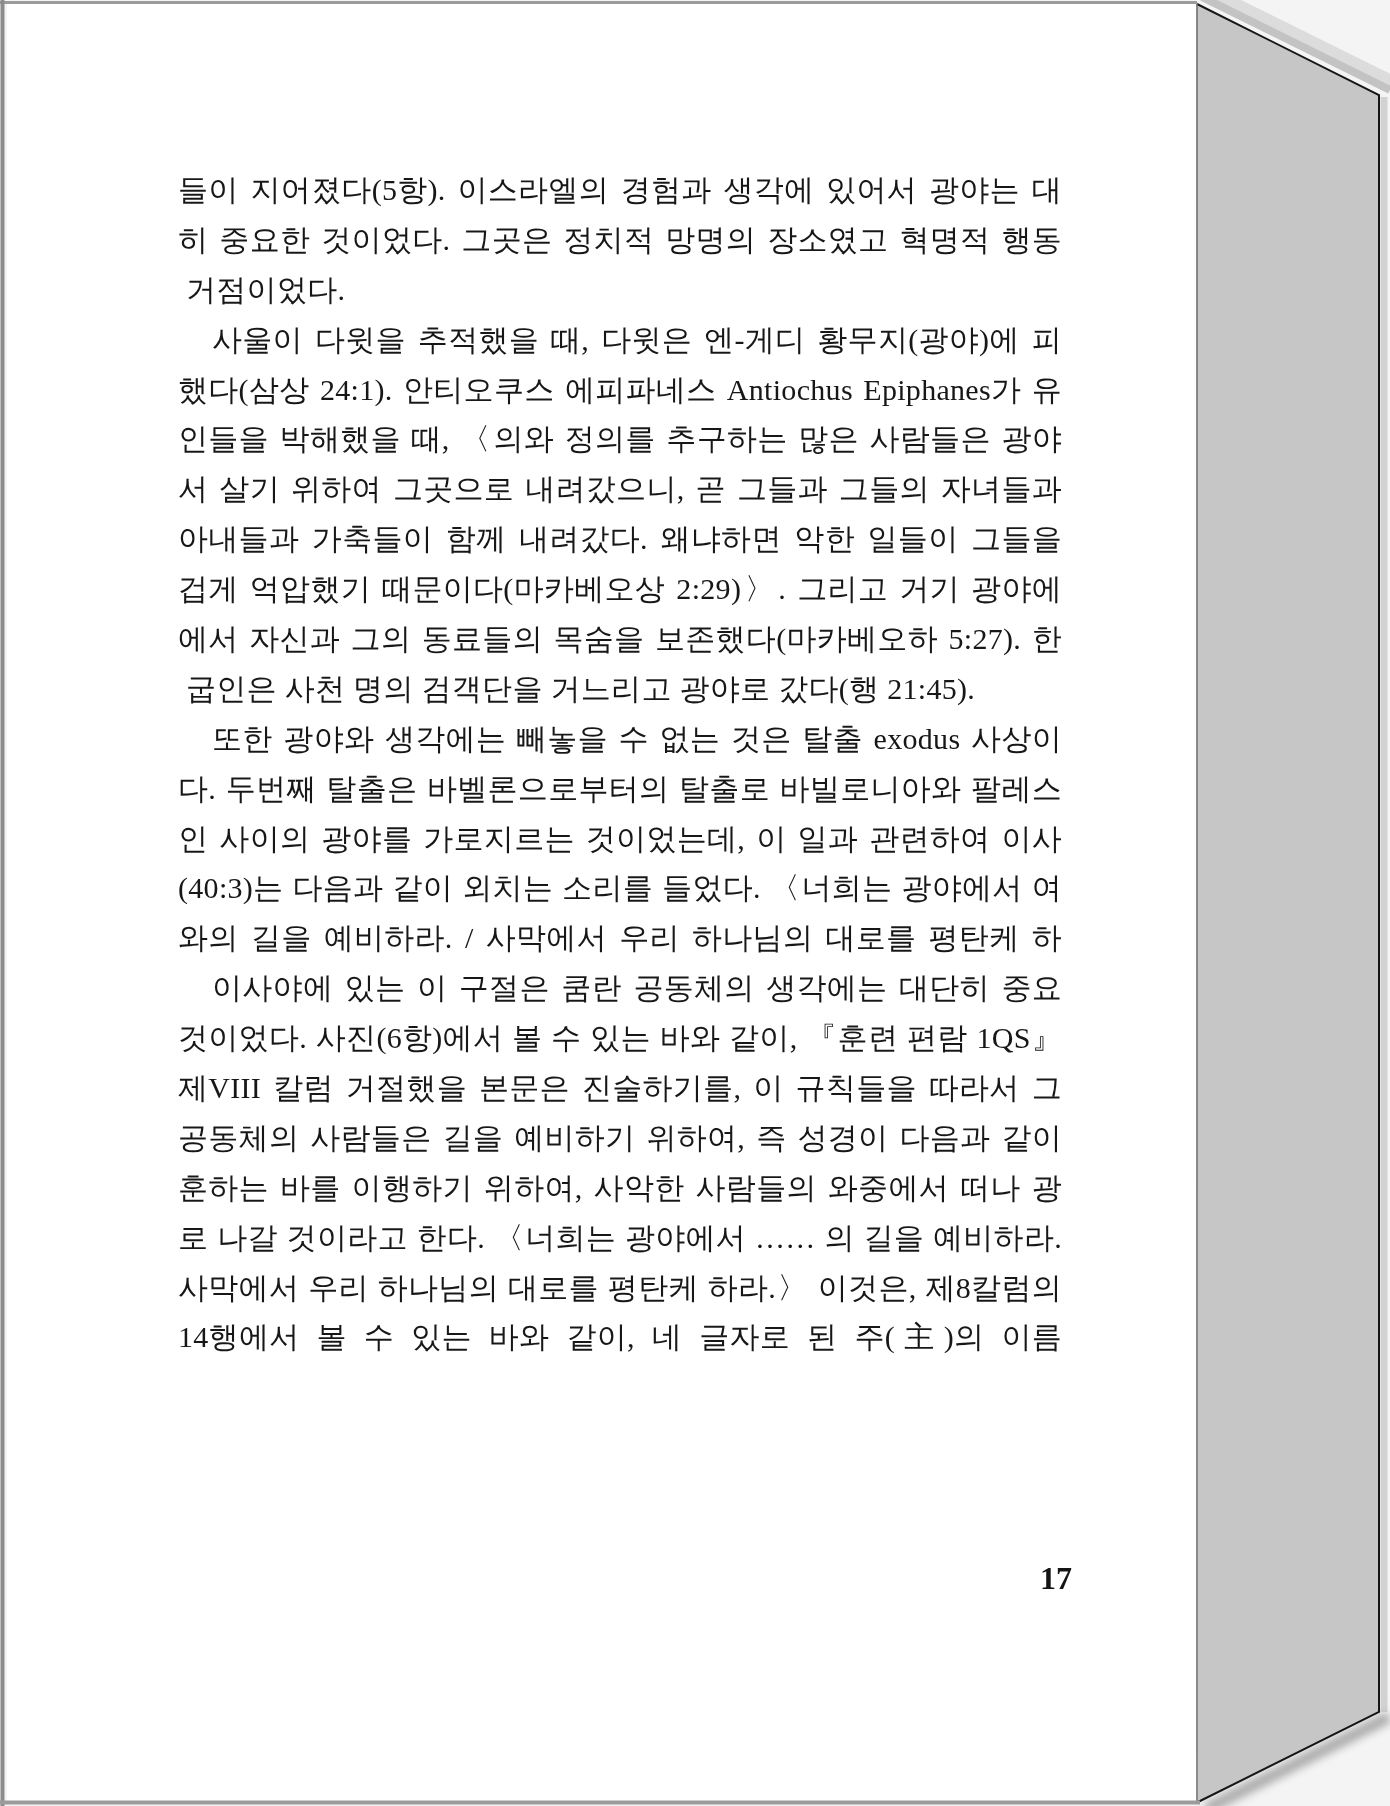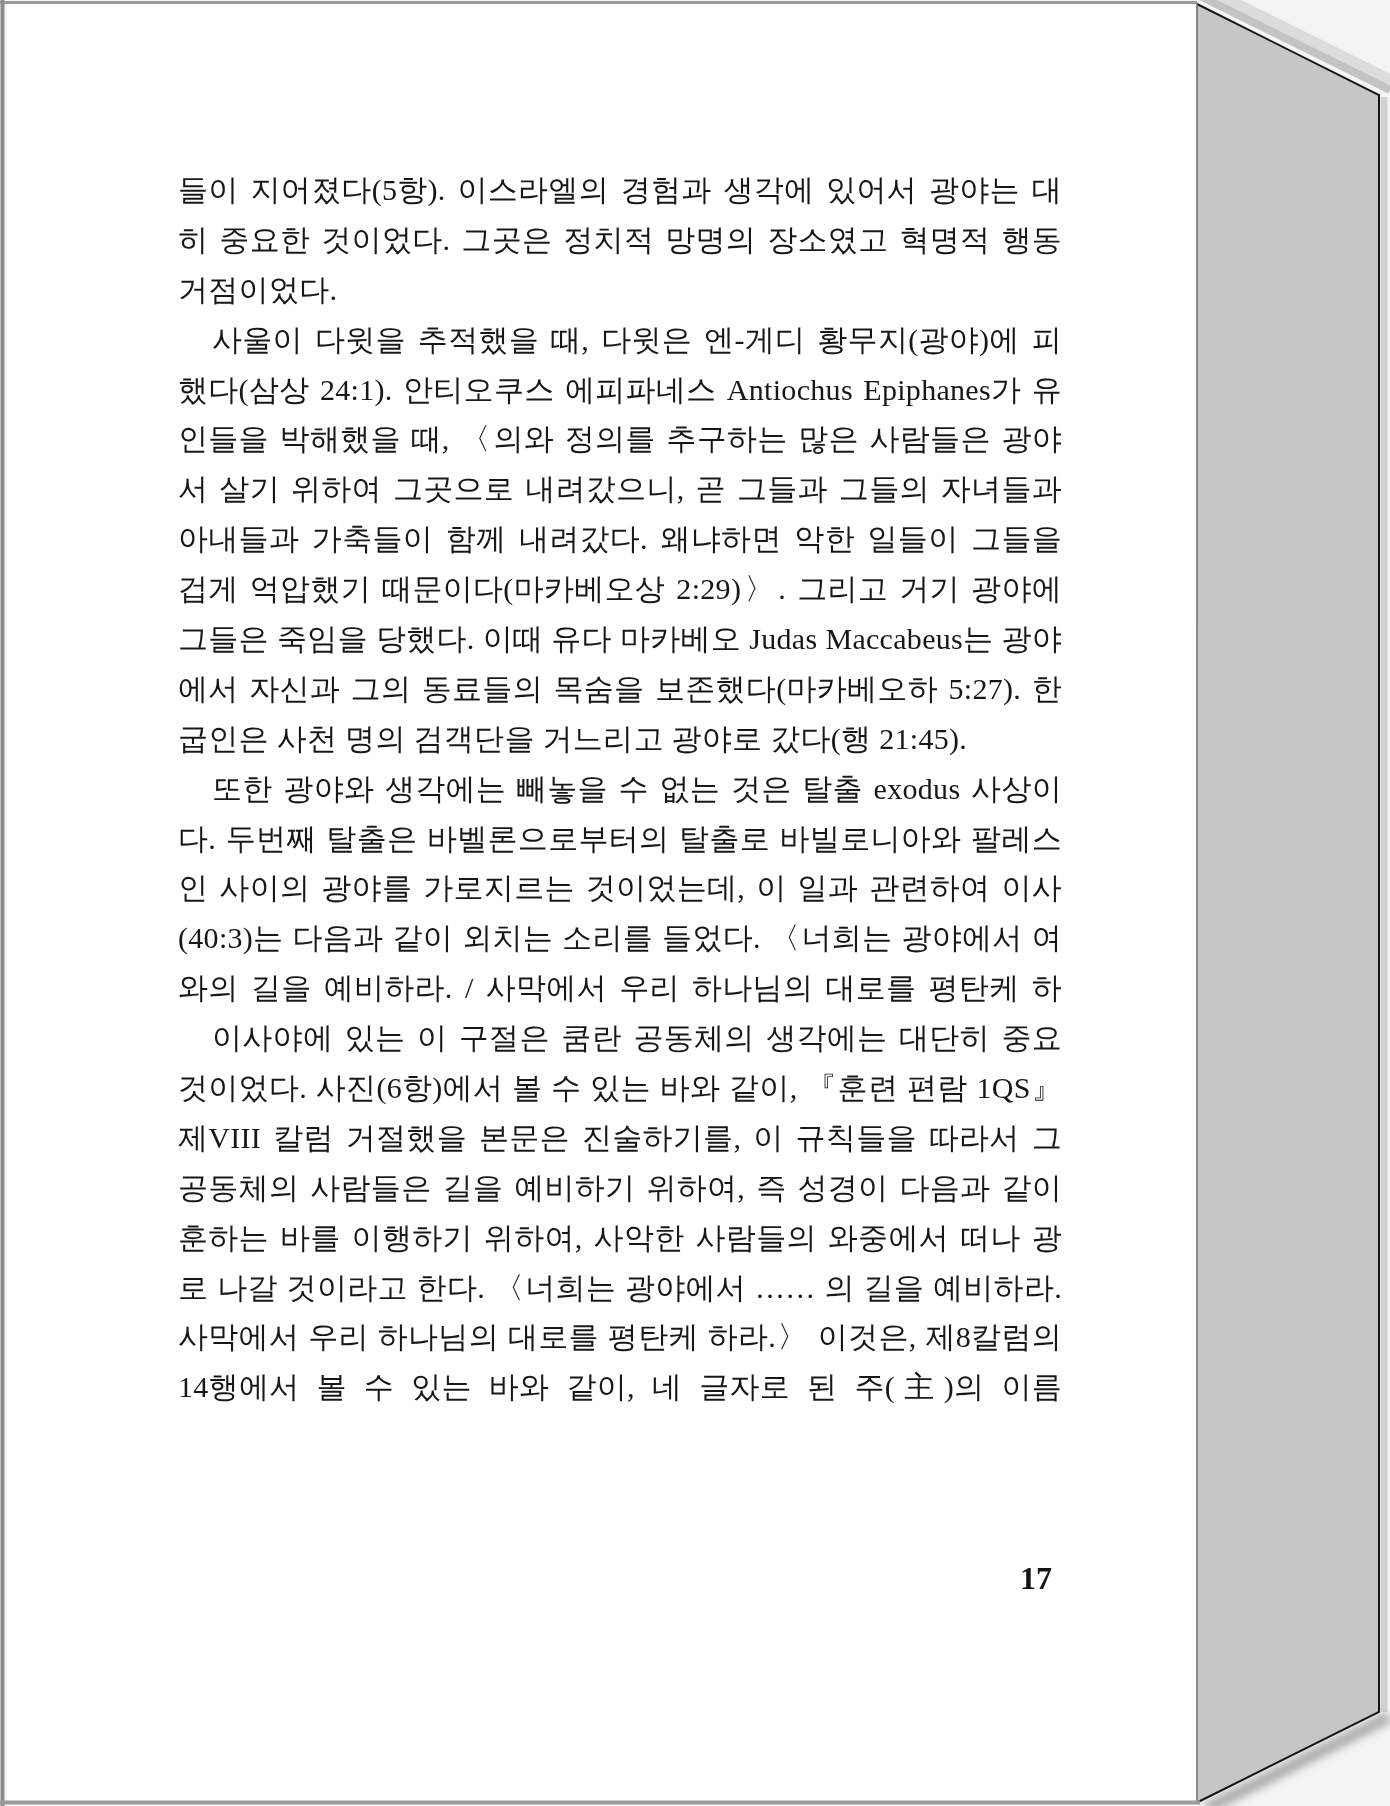"거점이었다." .ln.flush { margin-left: none -> 8px }
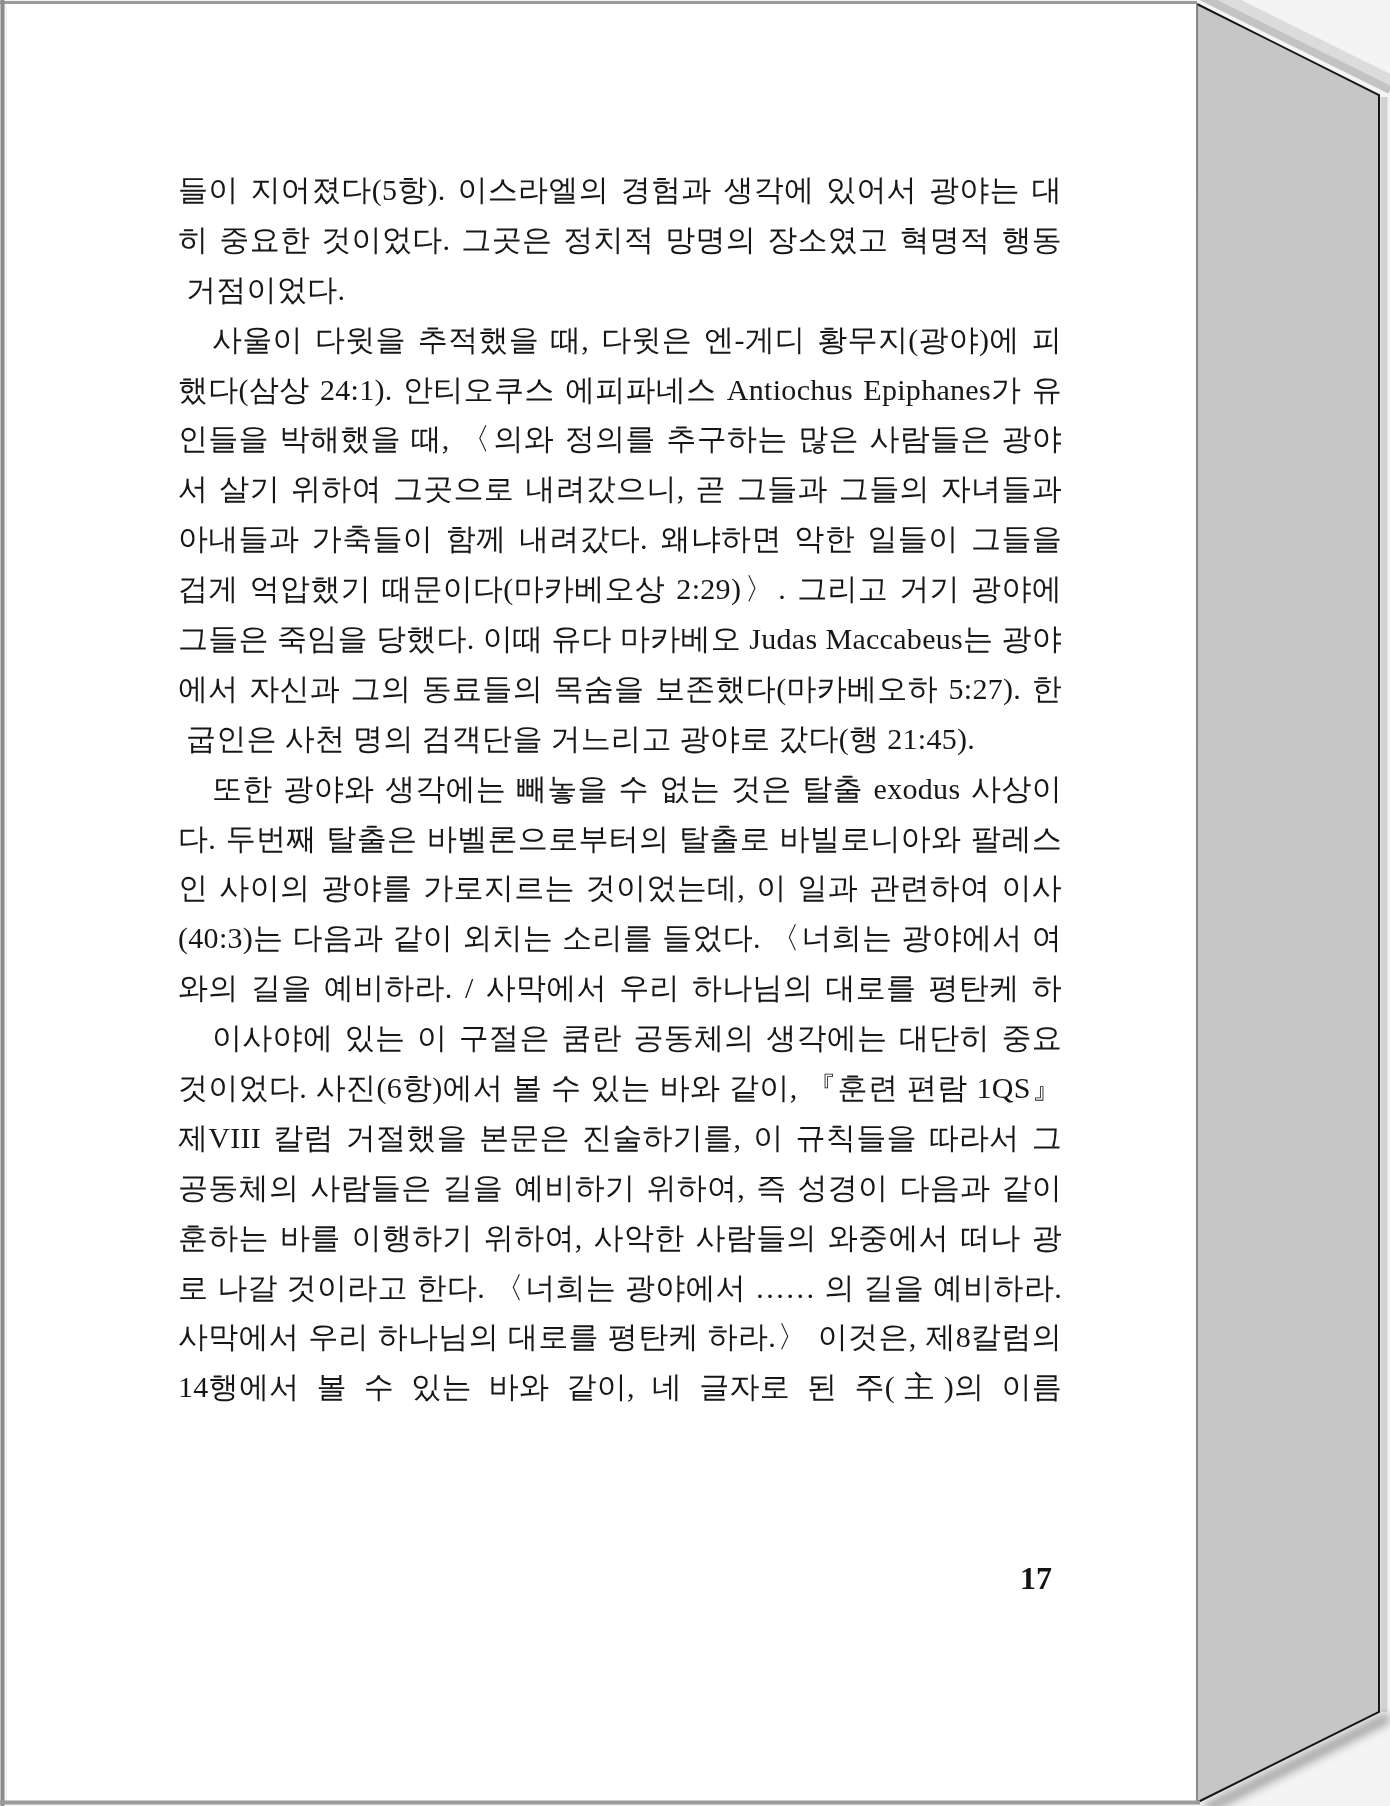"그들은 죽임을 당했다. 이때 유다" div.ln { html: <div>그들은 죽임을 당했다. 이때 유다 마카베오 Judas Maccabeus는 광야</div> -> none }
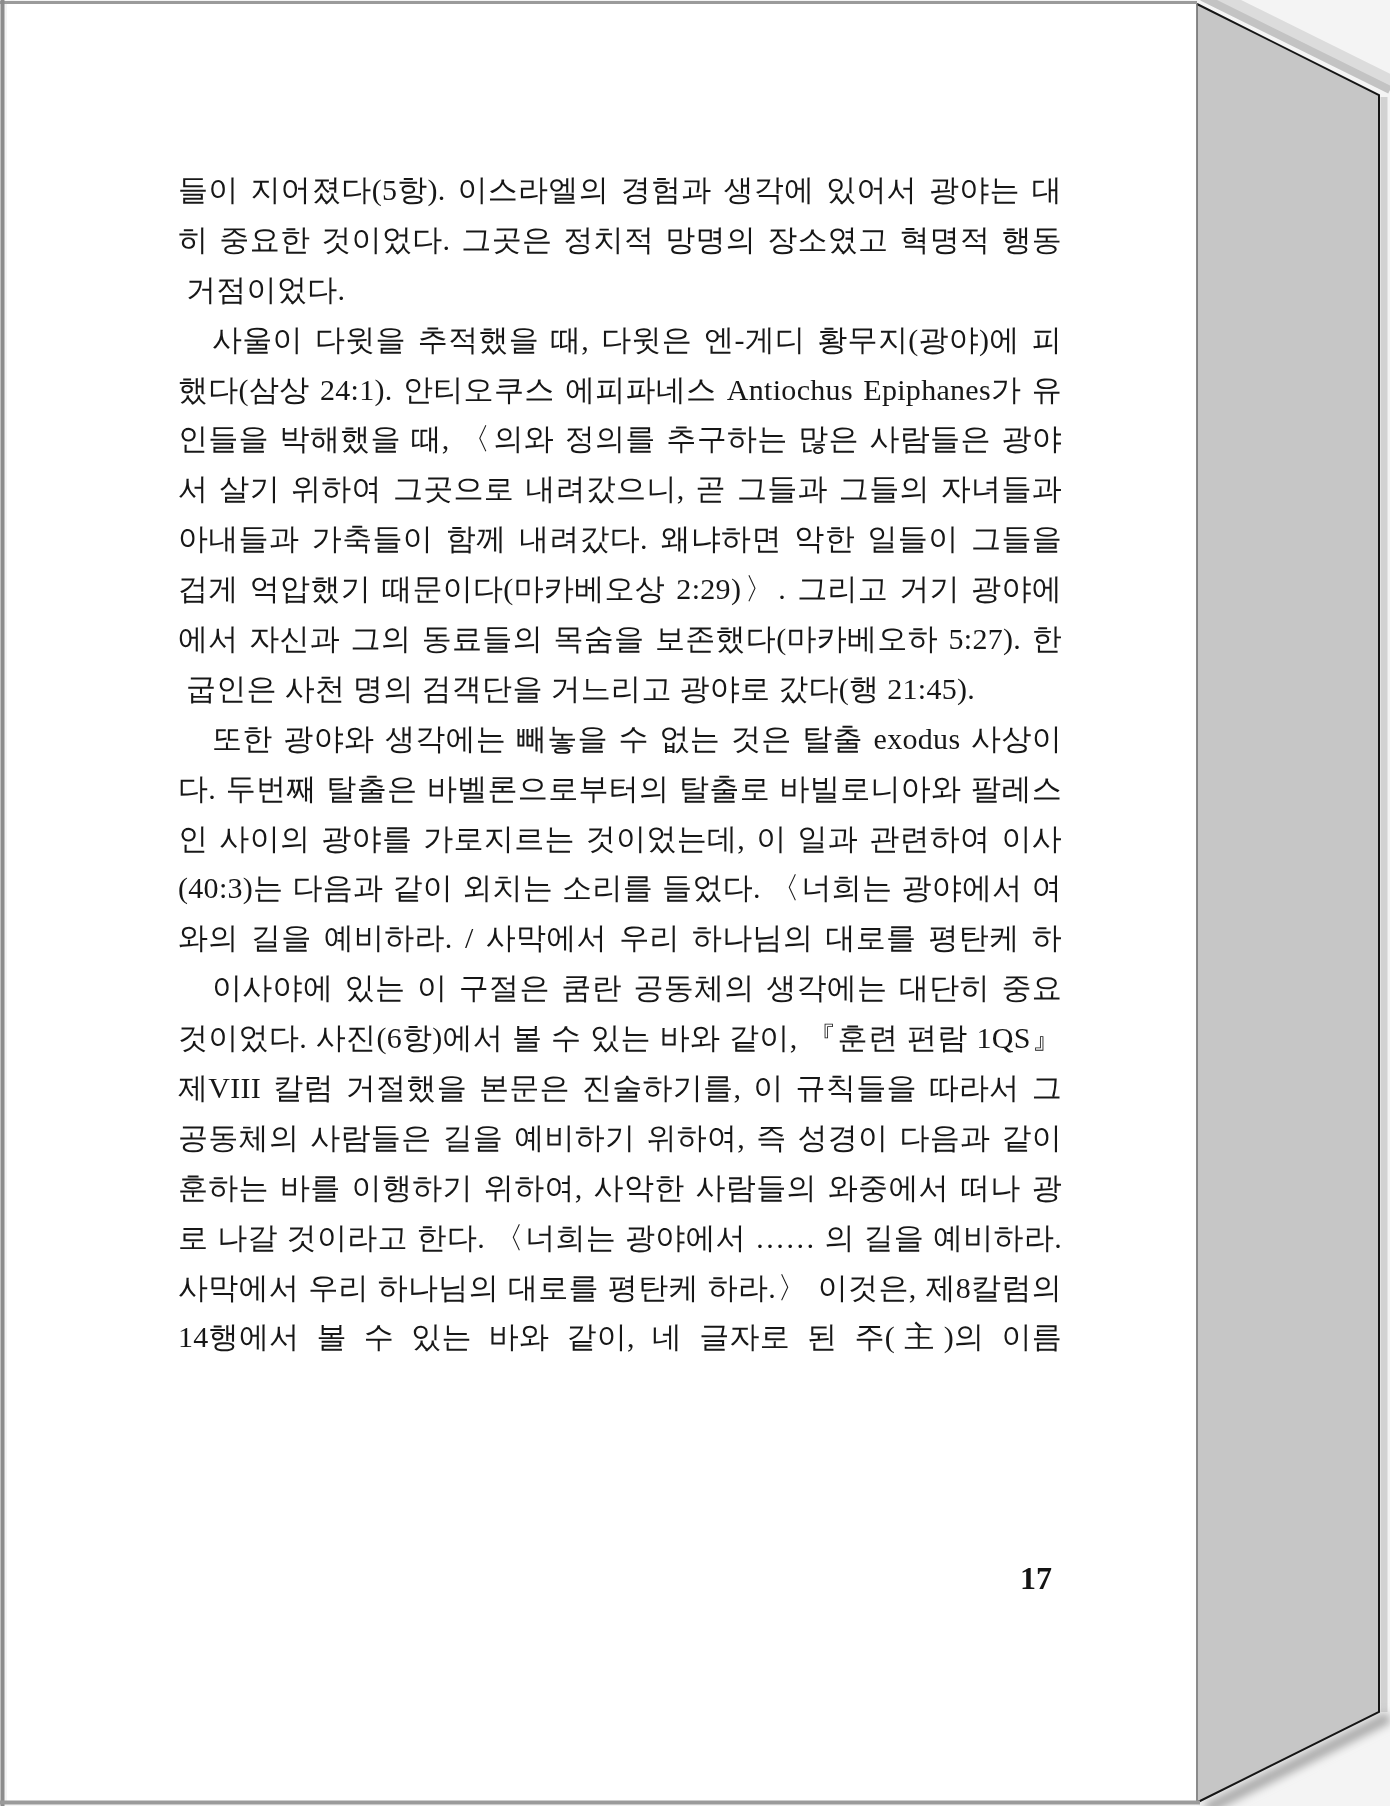"17" .page-number { text-align: center -> right }
